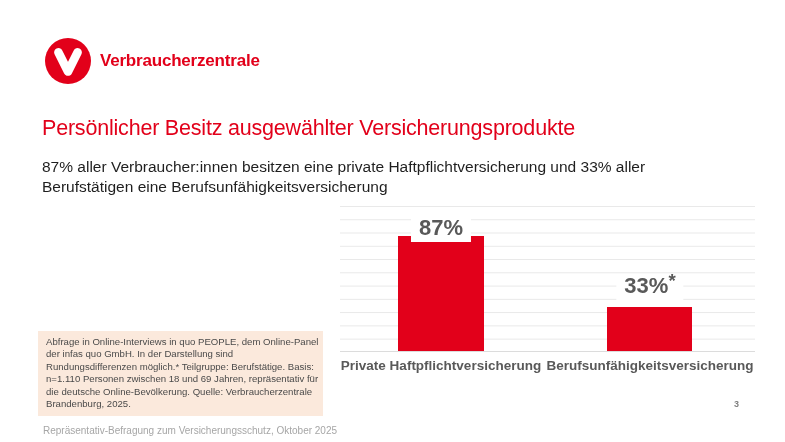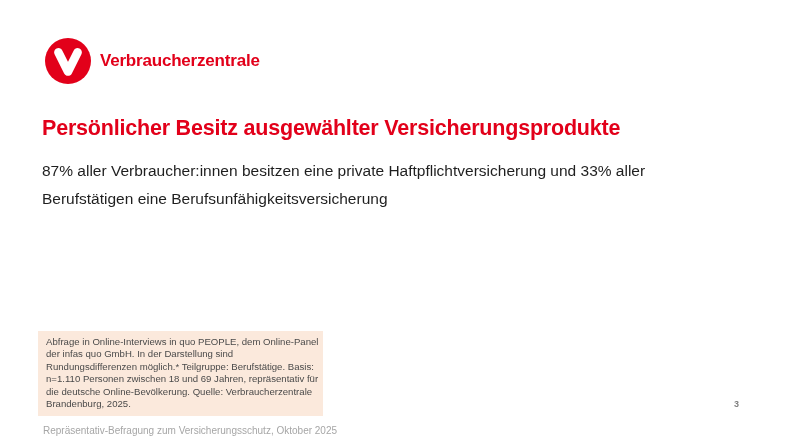"Persönlicher Besitz ausgewählter" .title { font-weight: bold -> normal }
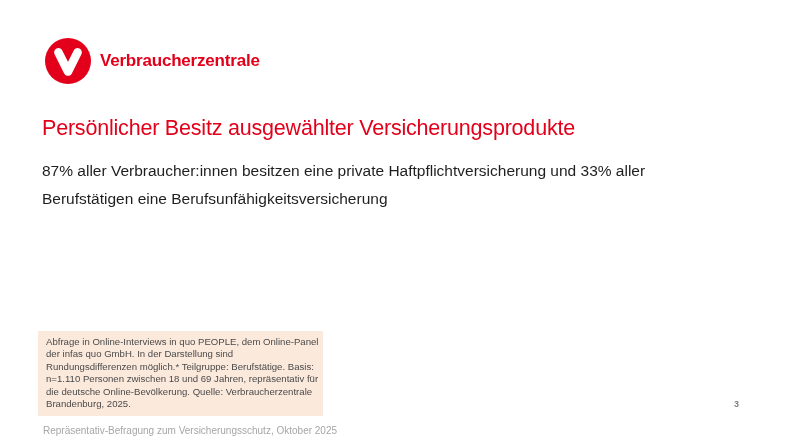"87% aller Verbraucher:innen besitzen" .subtitle { line-height: 28px -> 20px }
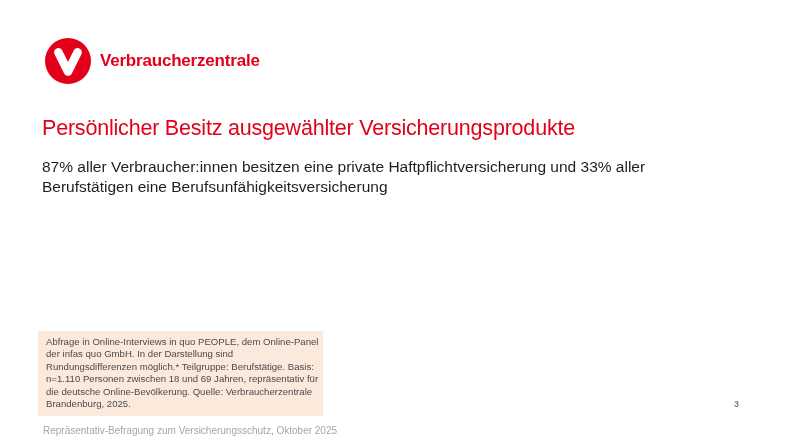"87%" div.chart { html: none -> <div> <div> <div></div> <div></div> <div><span>87%</span><span></span></div> <div><span>33%</span><span>*</span></div> </div> <div>Private Haftpflichtversicherung</div> <div>Berufsunfähigkeitsversicherung</div> </div> }
